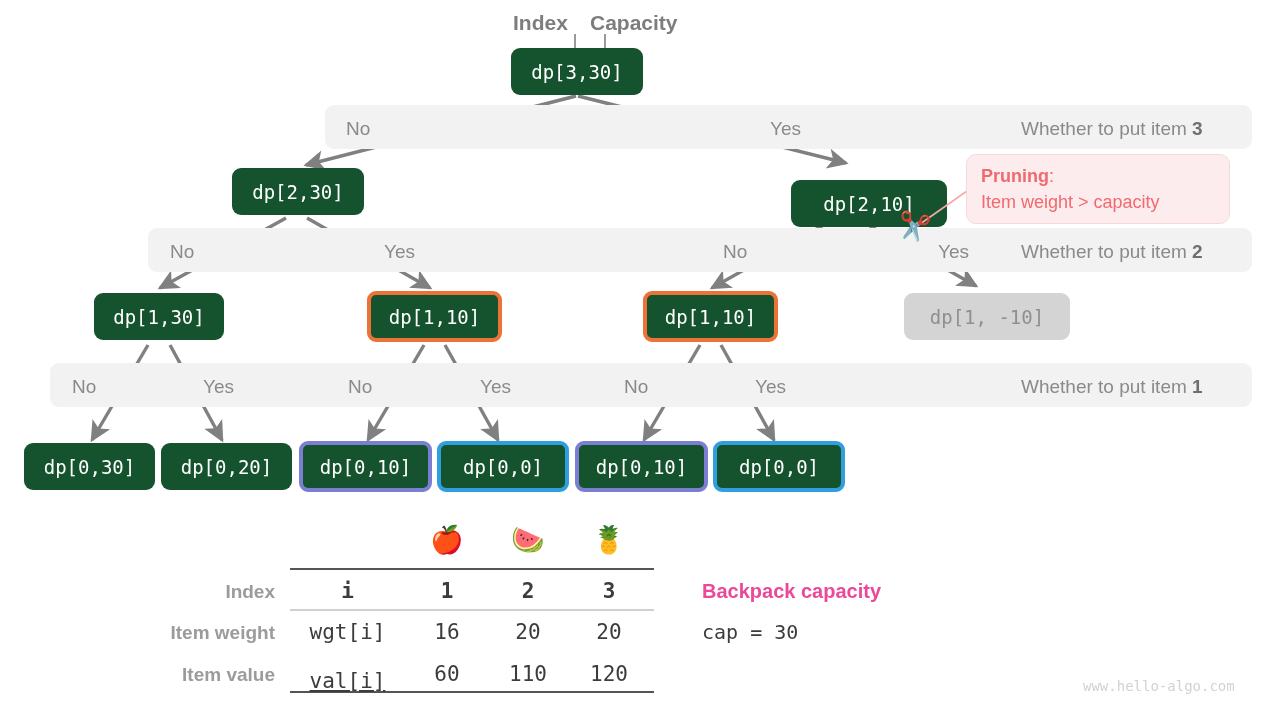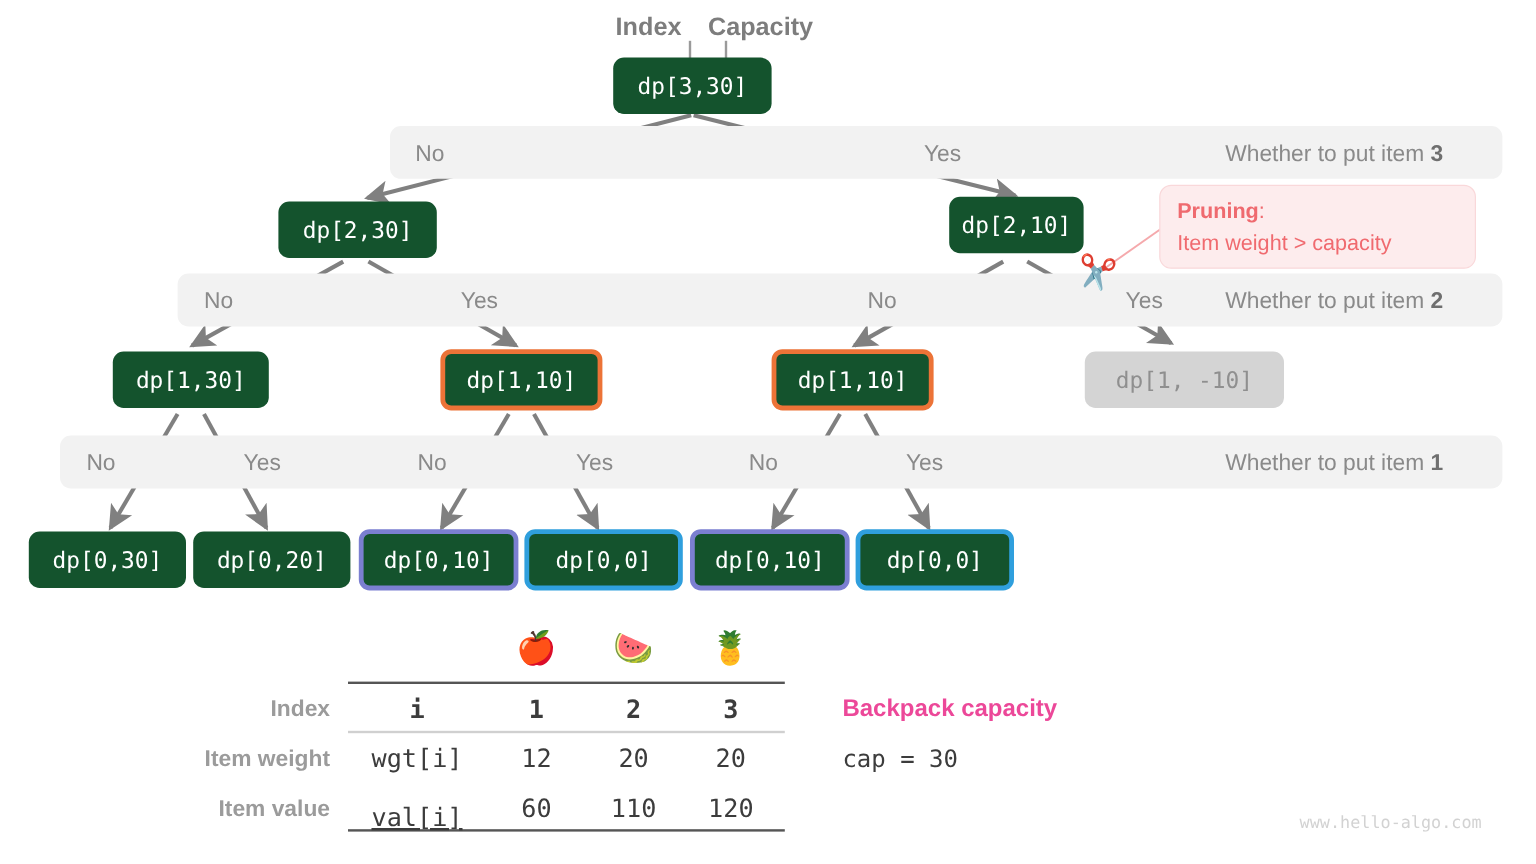"dp[2,10]" div.node { top: 164px -> 180px; width: 112px -> 156px }
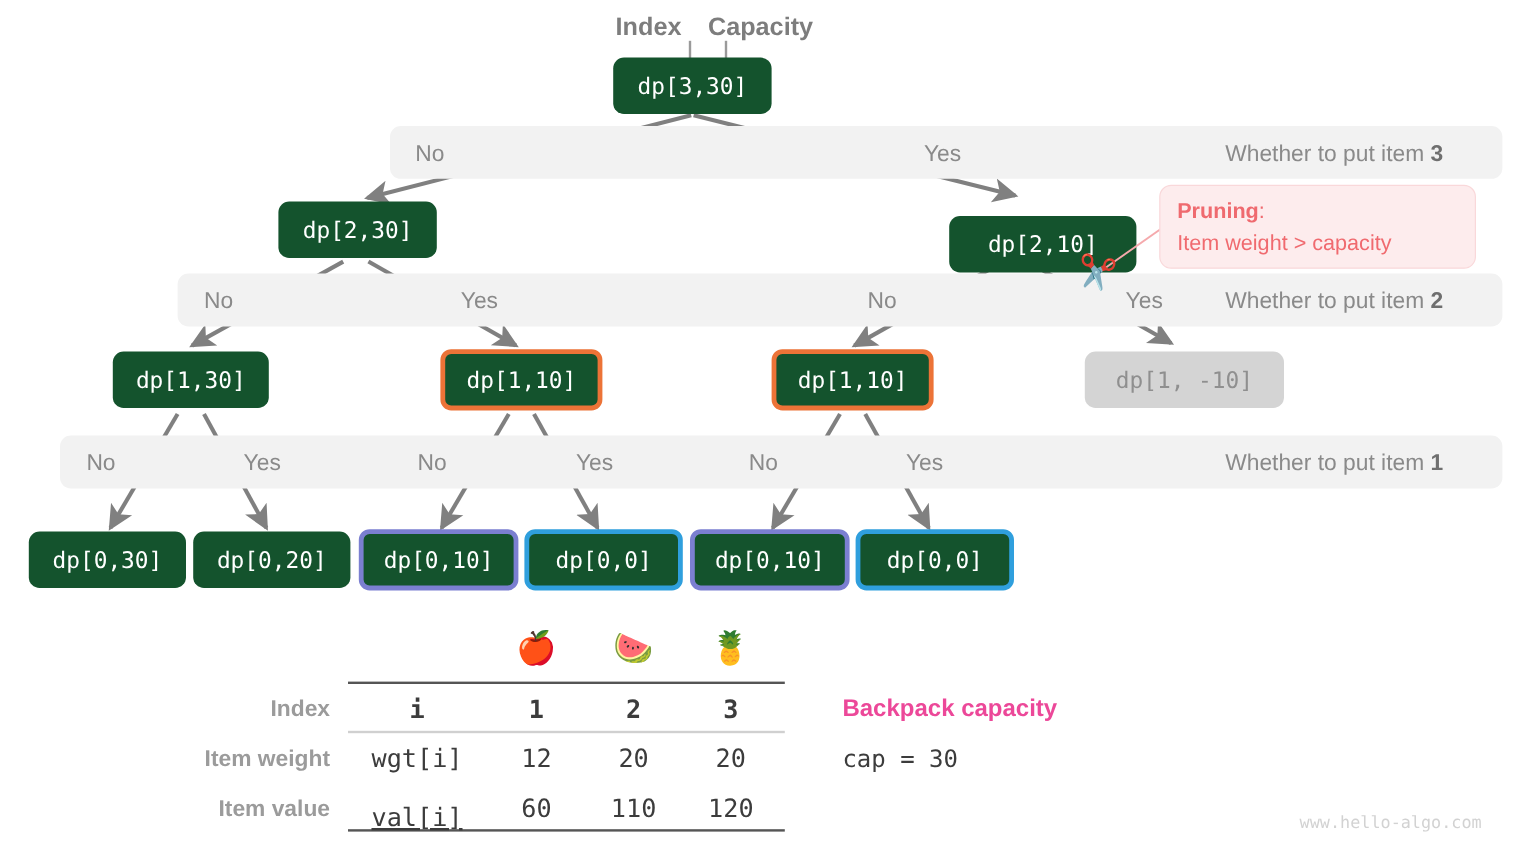"12" div.cell { text: 12 -> 16 }
